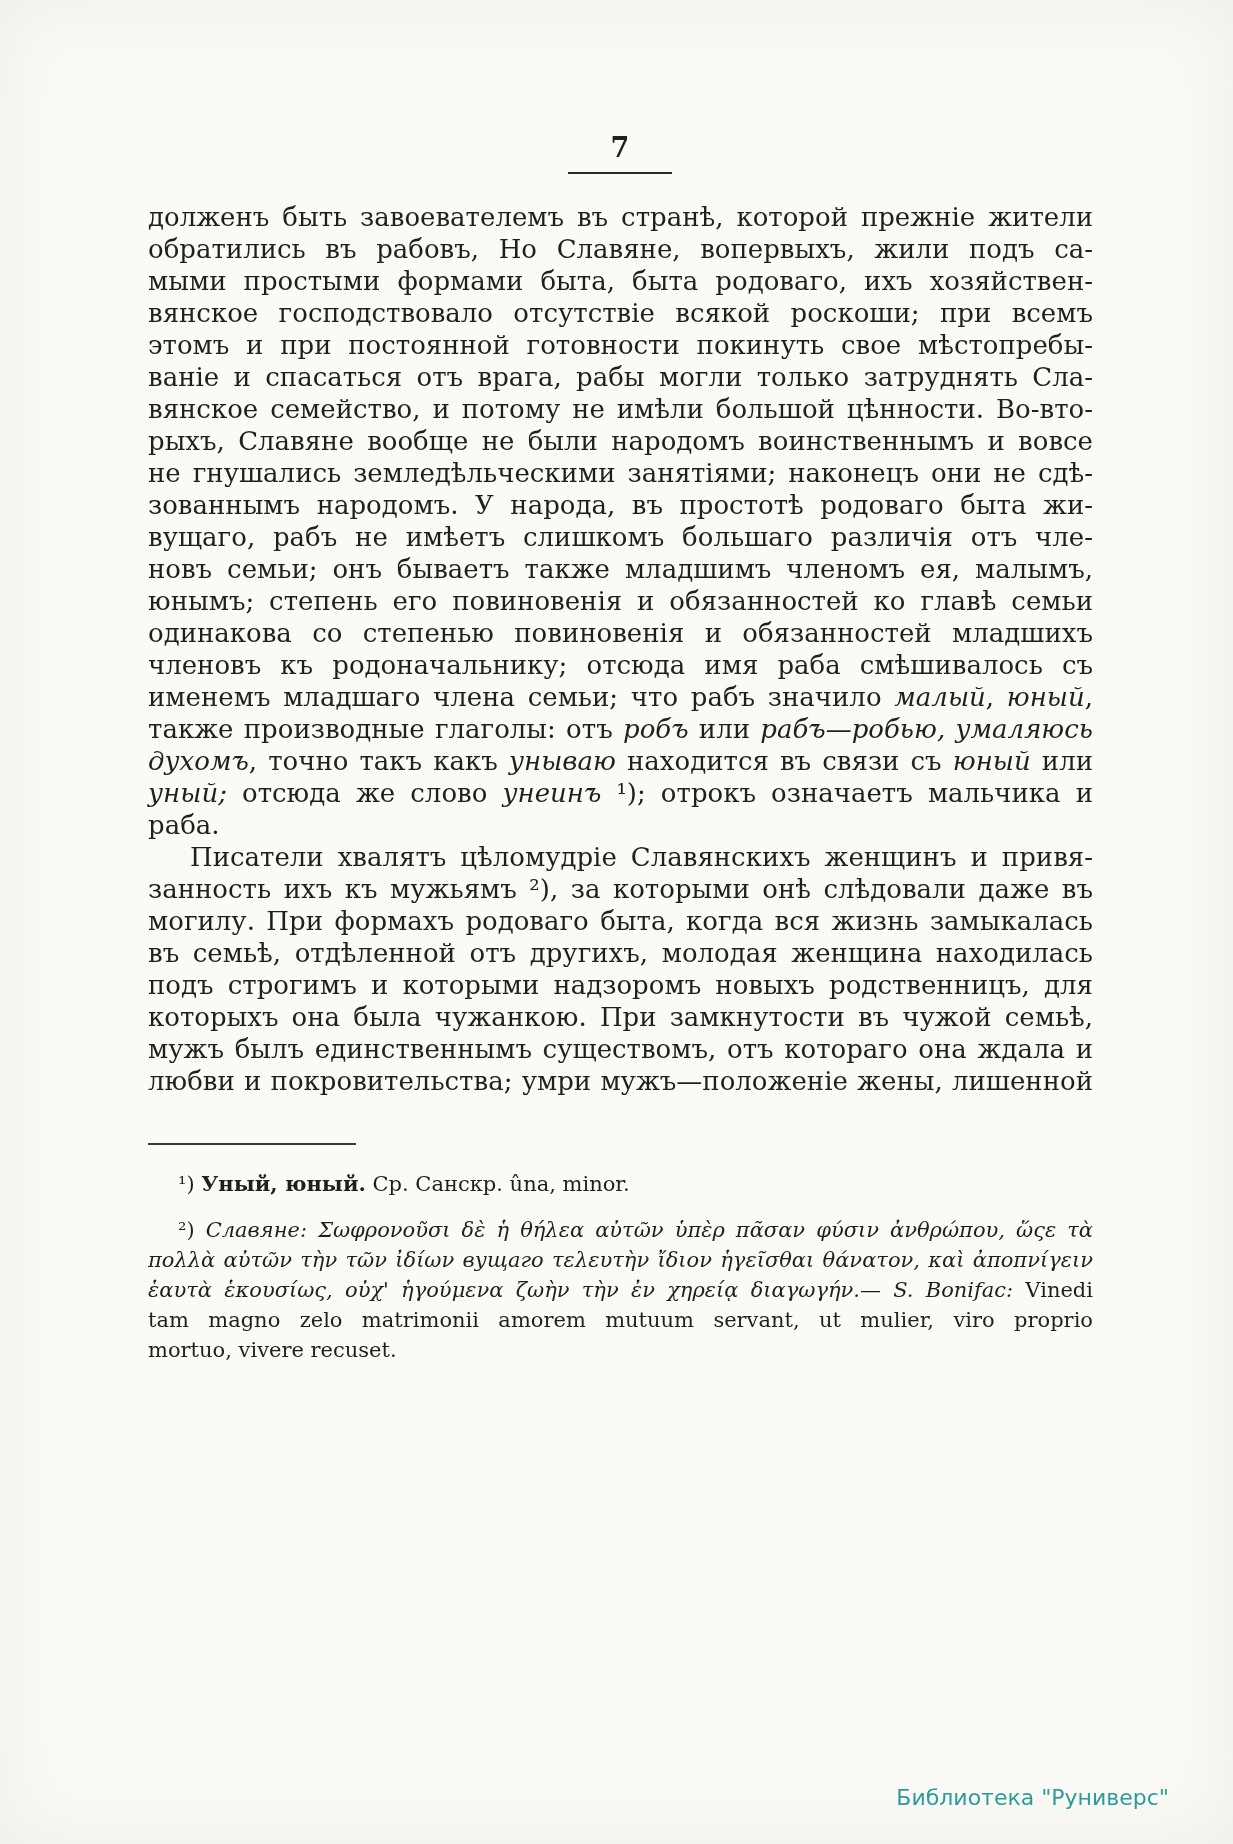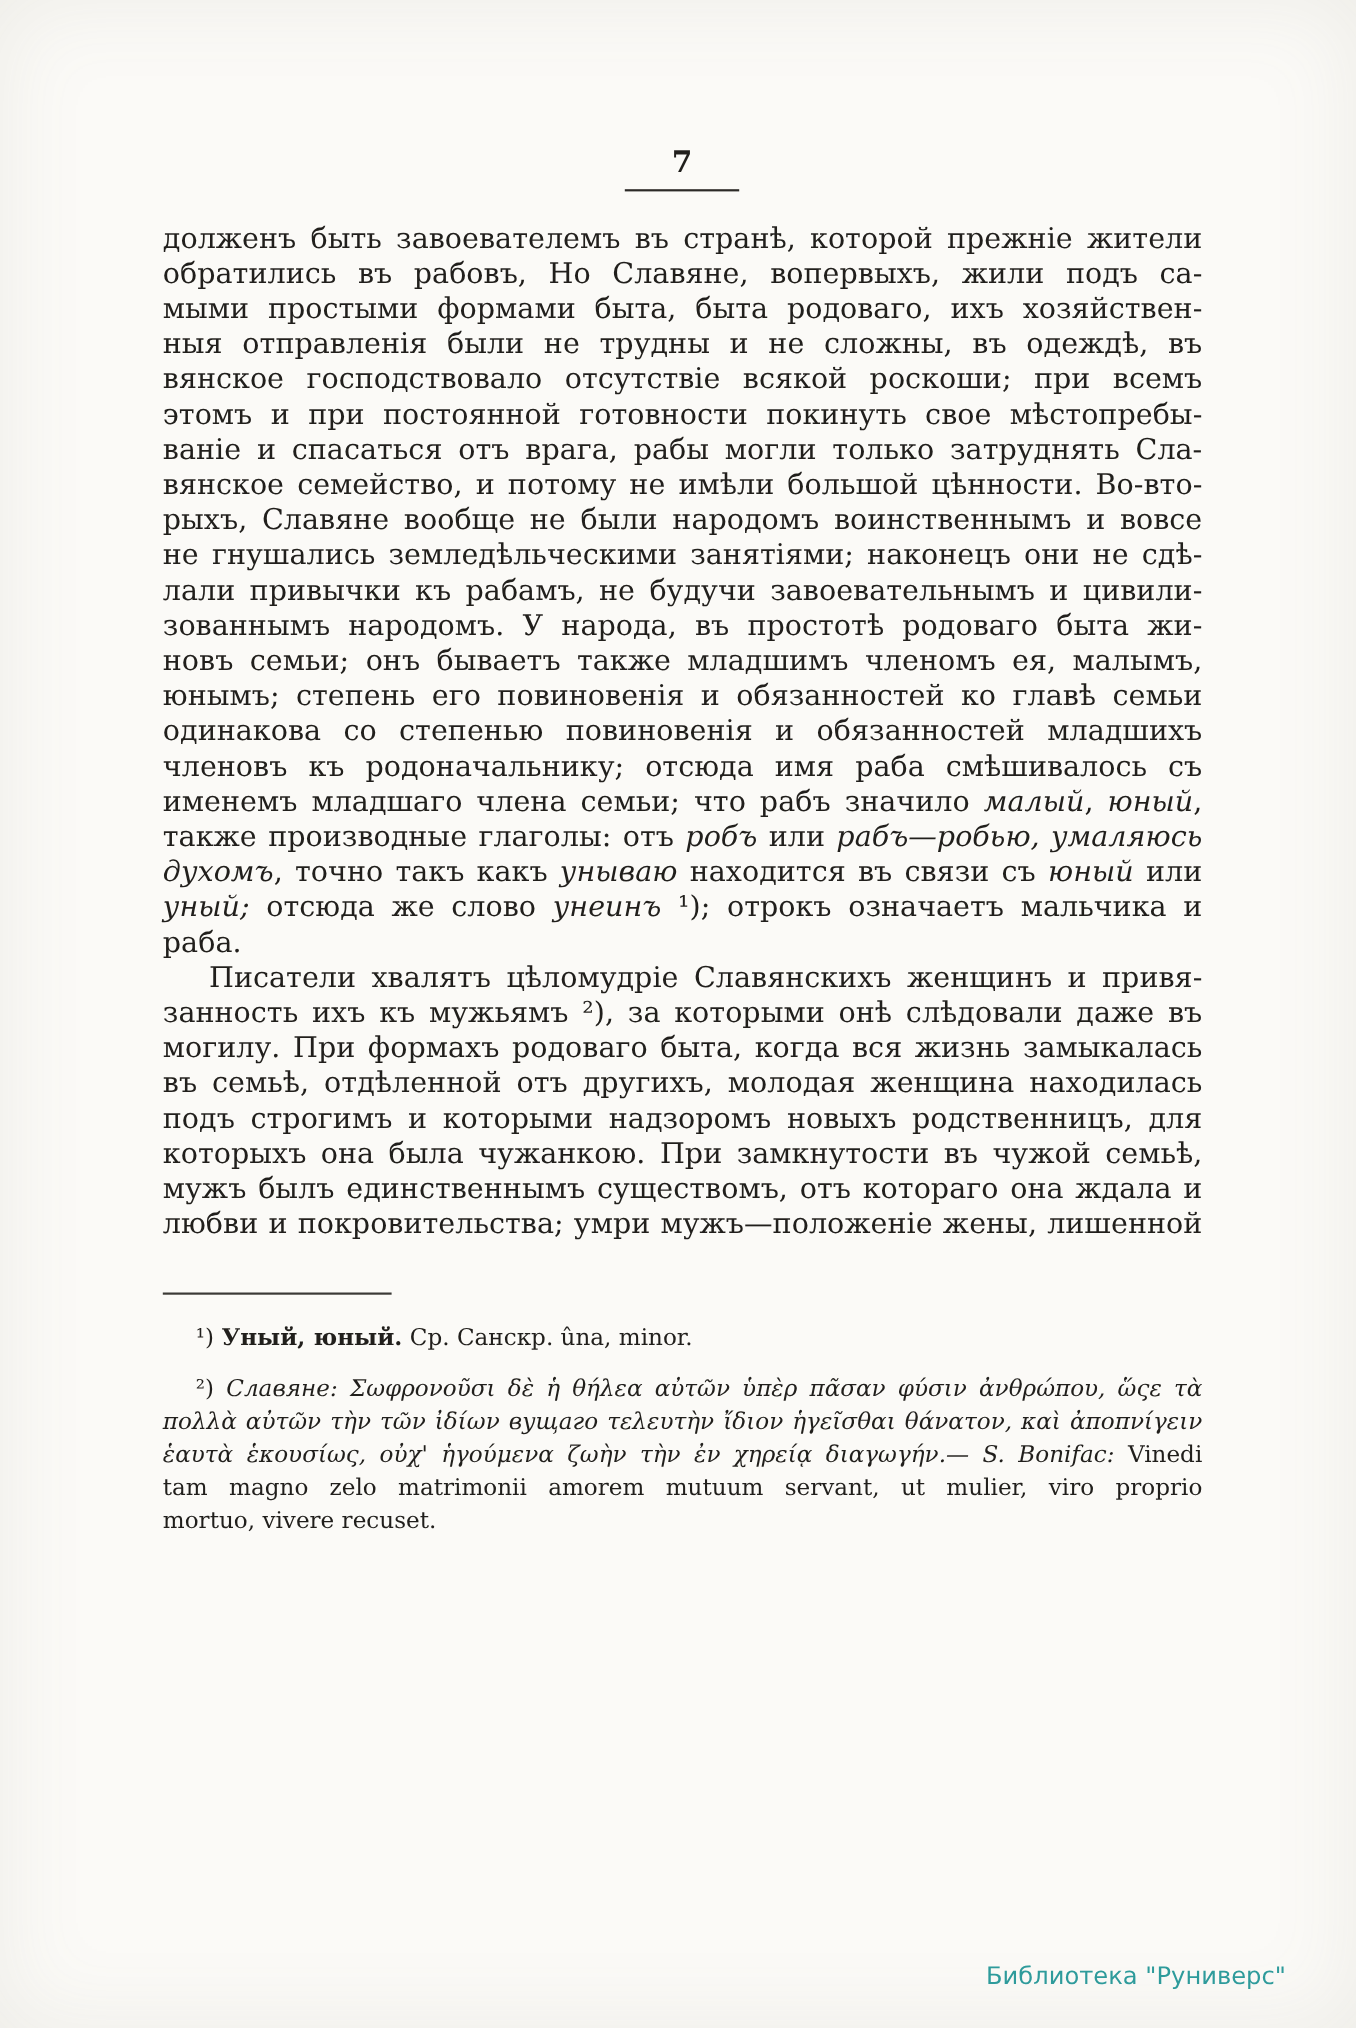"ныя отправленія были не трудны" div.line { html: <div><span>ныя отправленія были не трудны и не сложны, въ одеждѣ, въ</span></div> -> none }
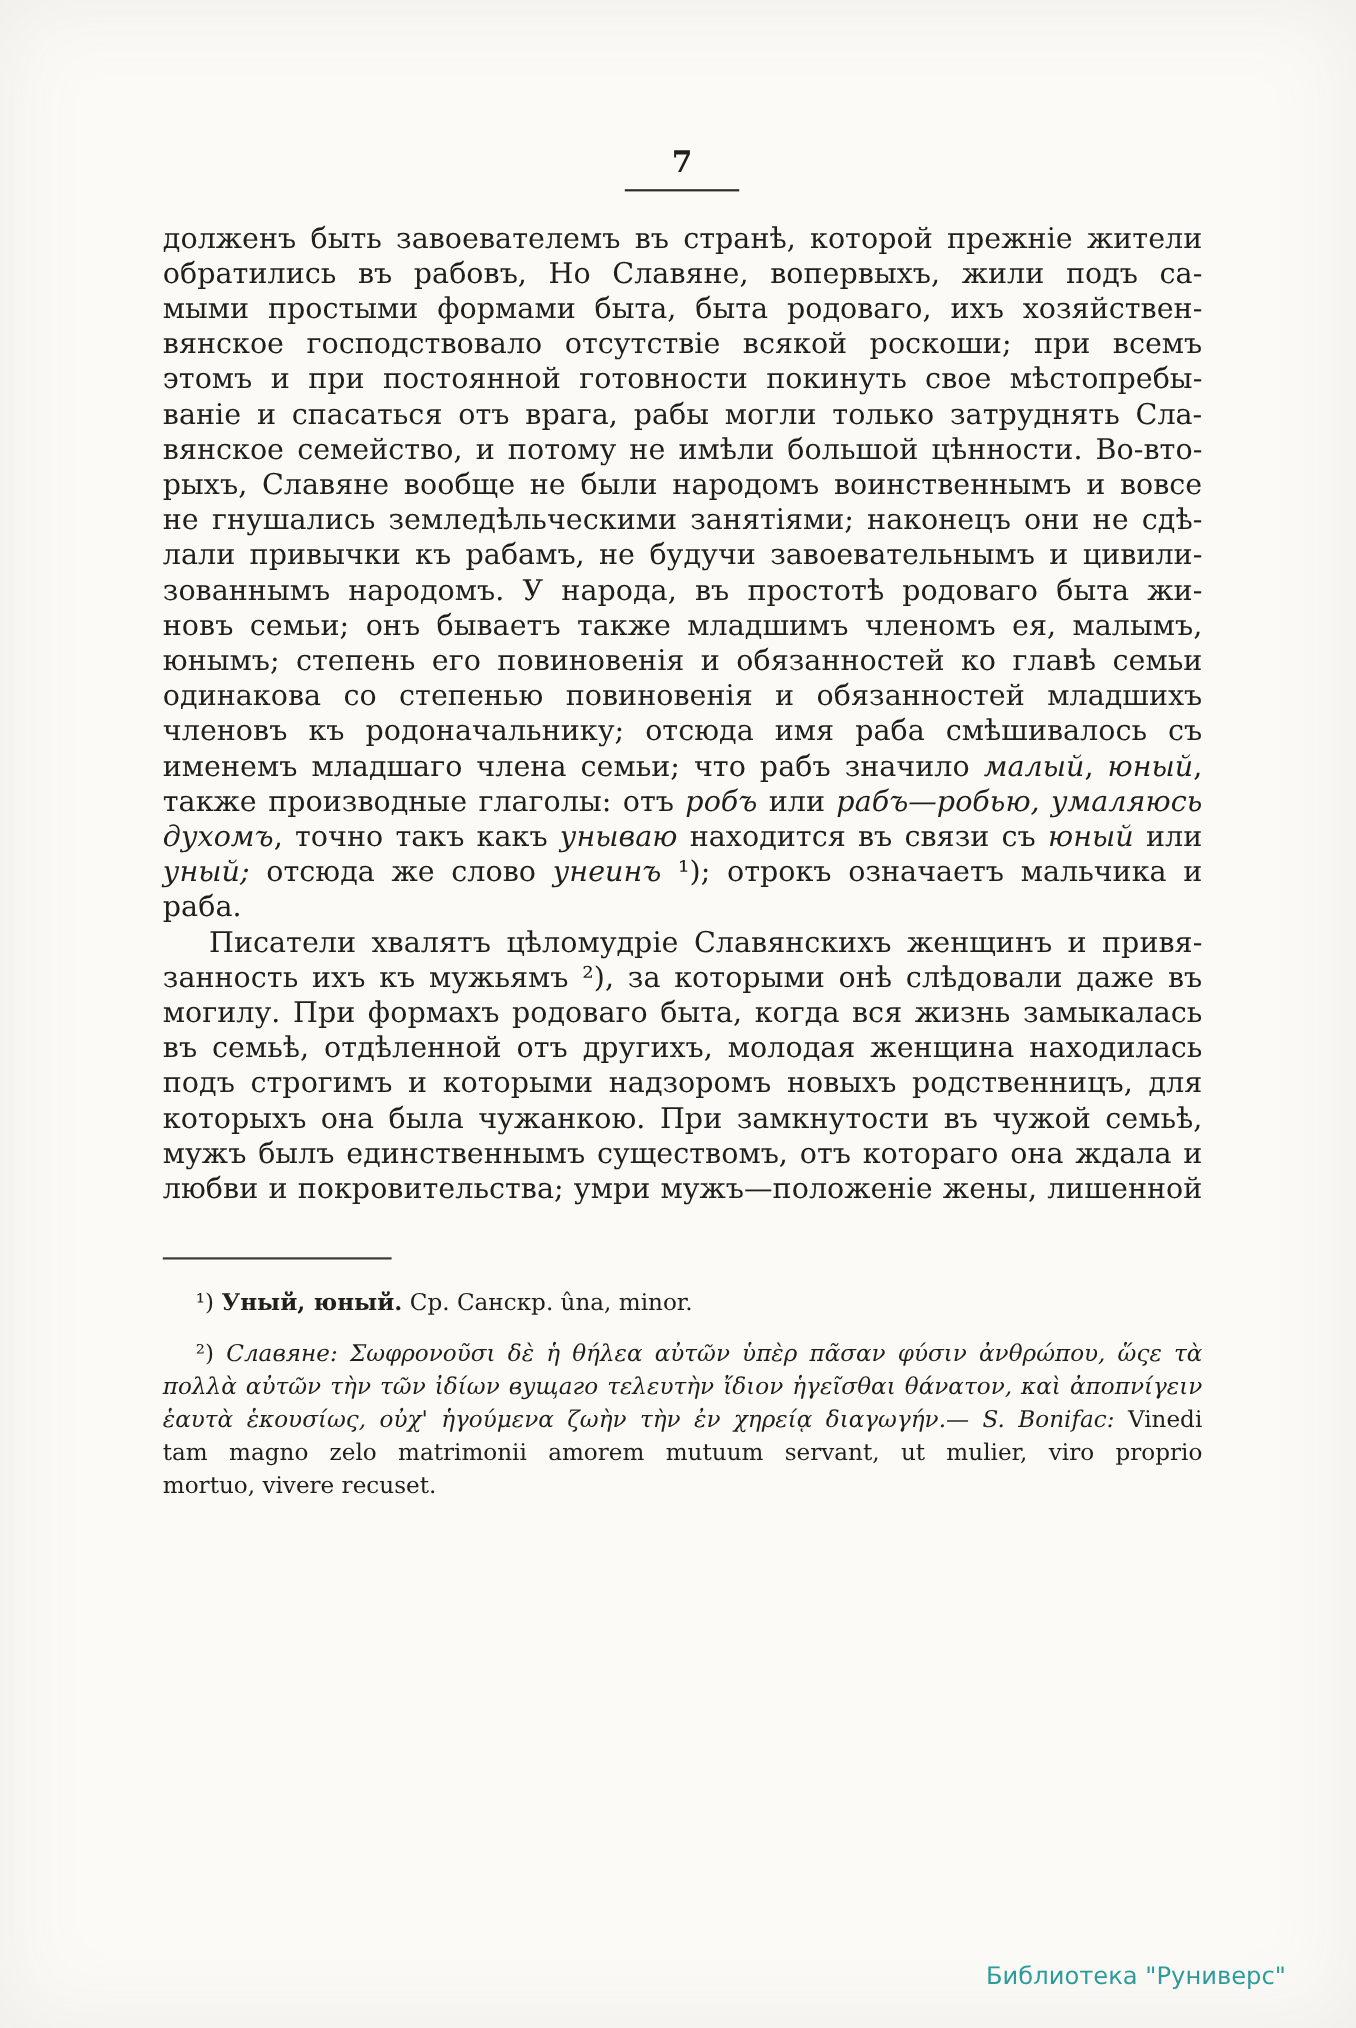"лали привычки къ рабамъ, не" div.line { html: <div><span>лали привычки къ рабамъ, не будучи завоевательнымъ и цивили-</span></div> -> none }
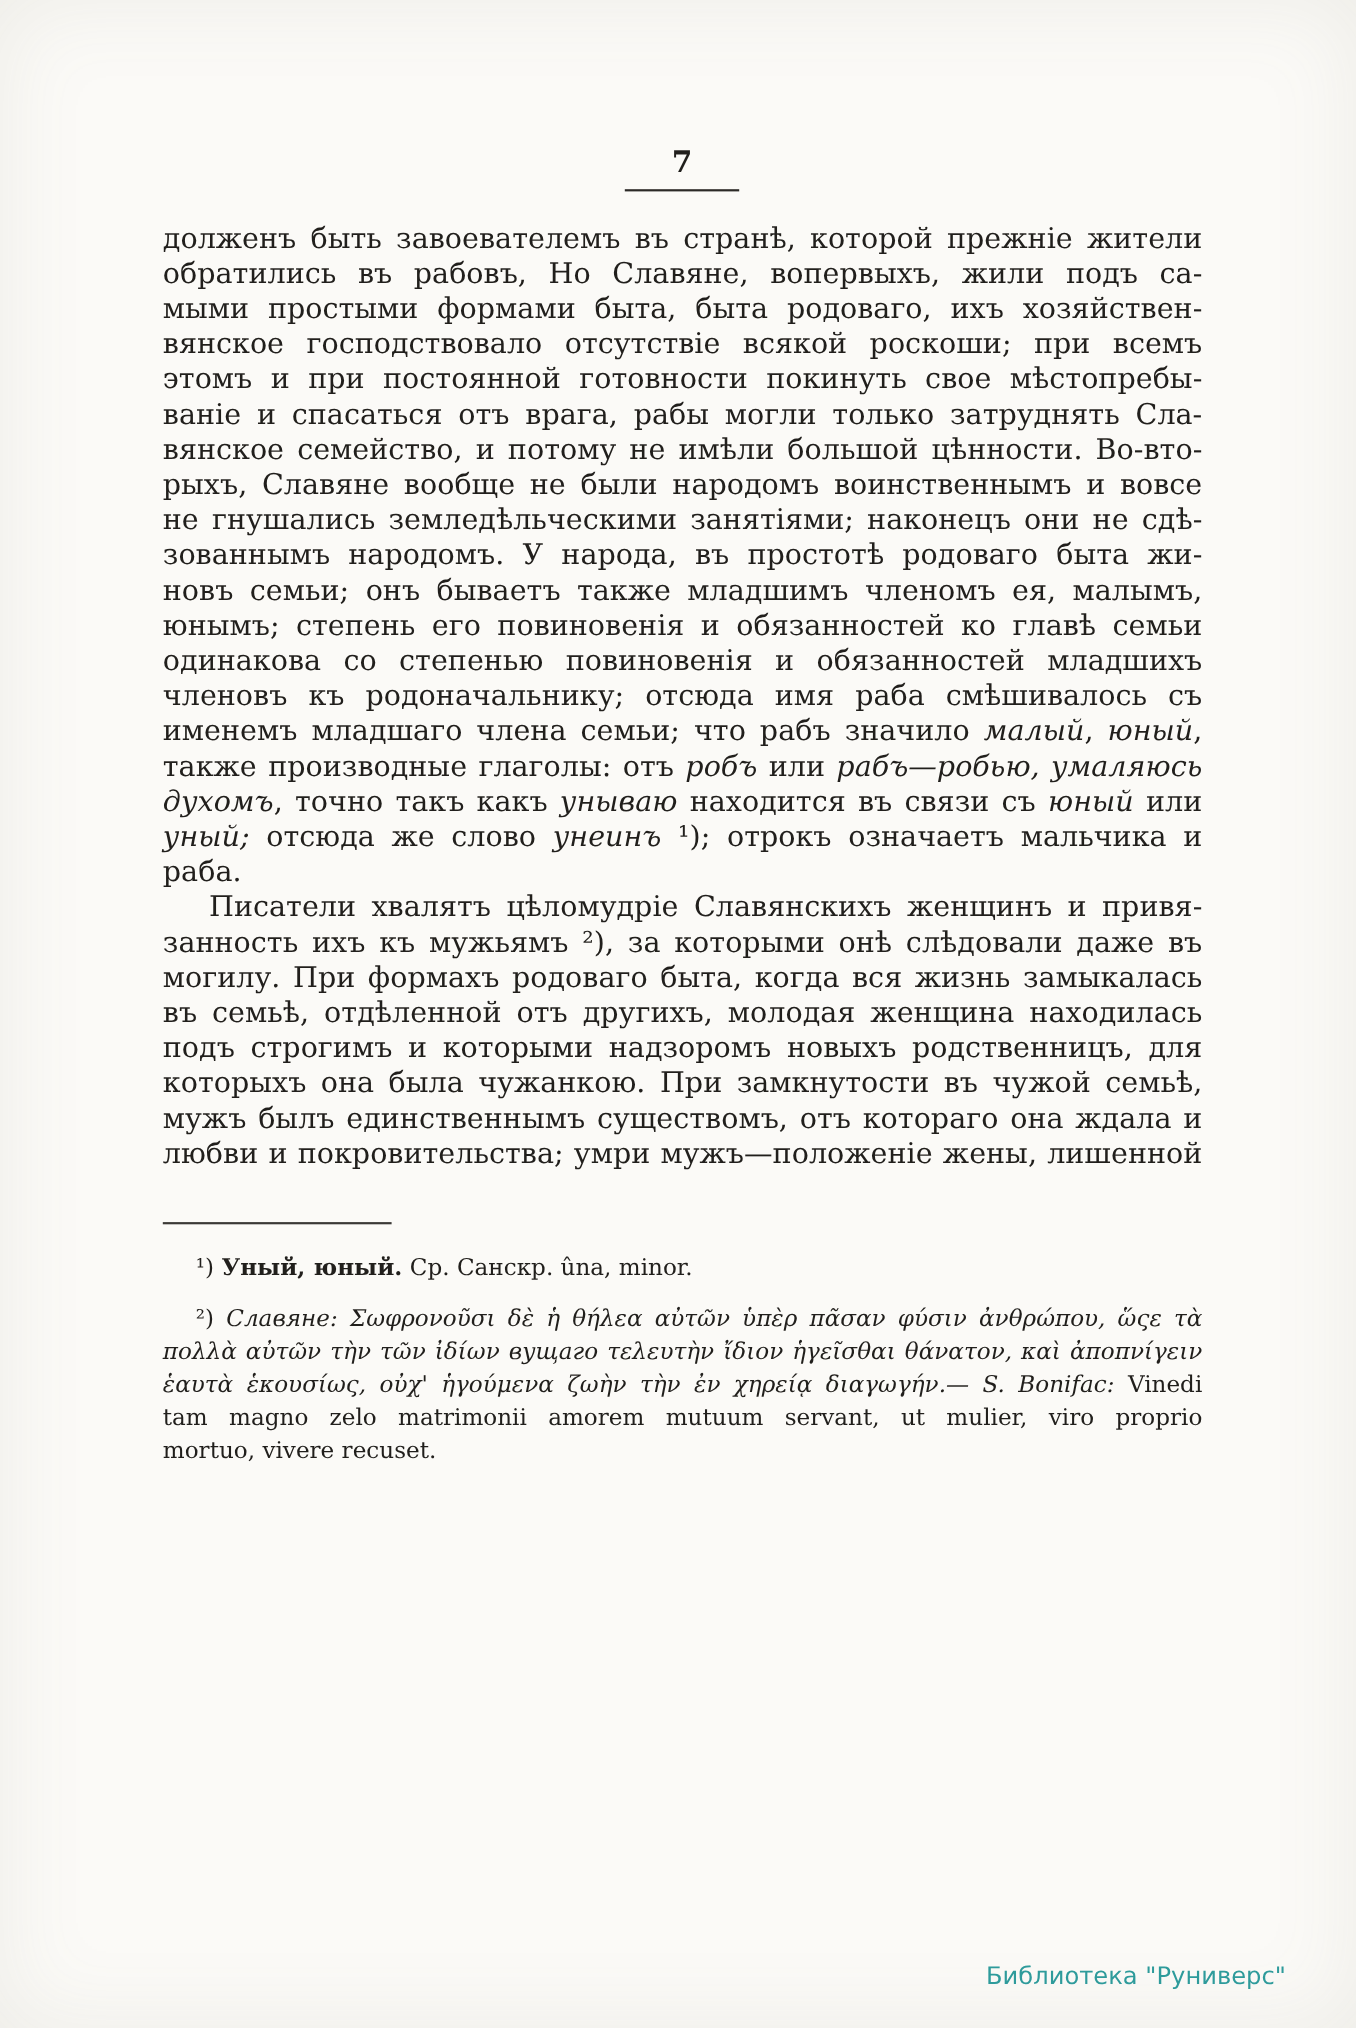"вущаго, рабъ не имѣетъ слишкомъ" div.line { html: none -> <div><span>вущаго, рабъ не имѣетъ слишкомъ большаго различія отъ чле-</span></div> }
